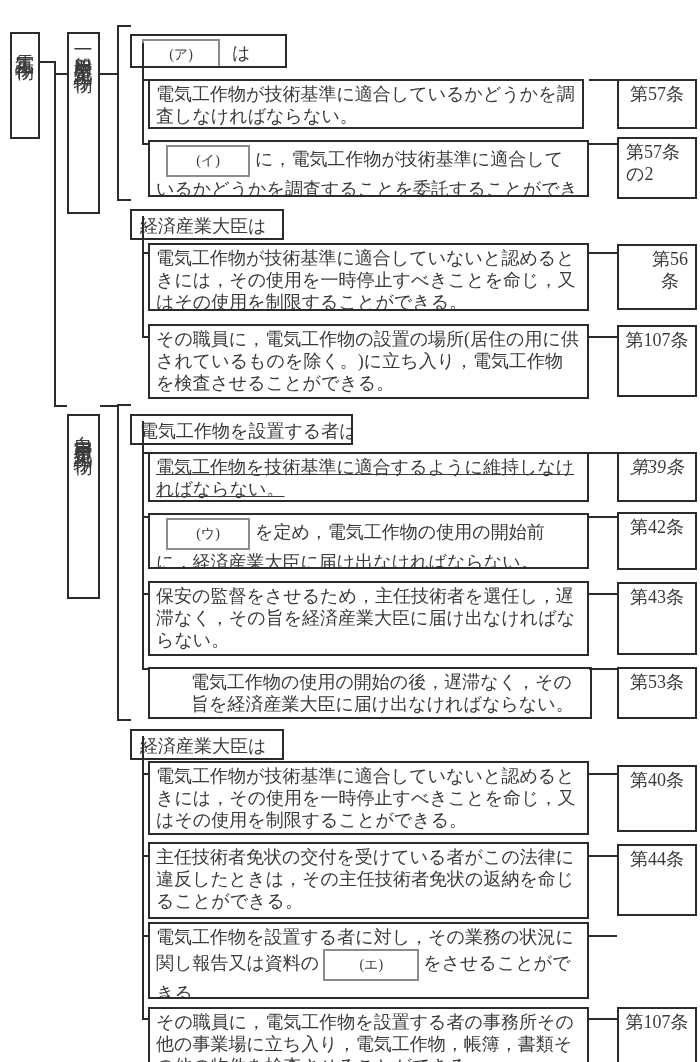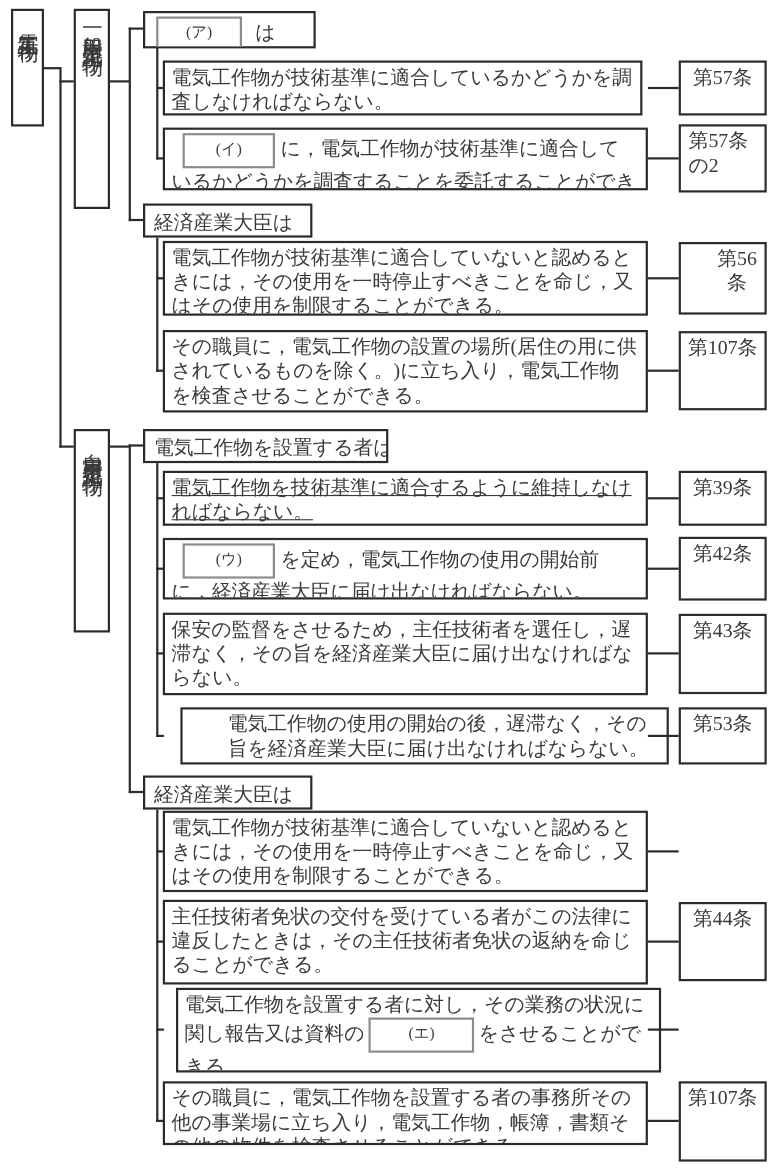"(ア) は" .b { margin-top: none -> 24px }
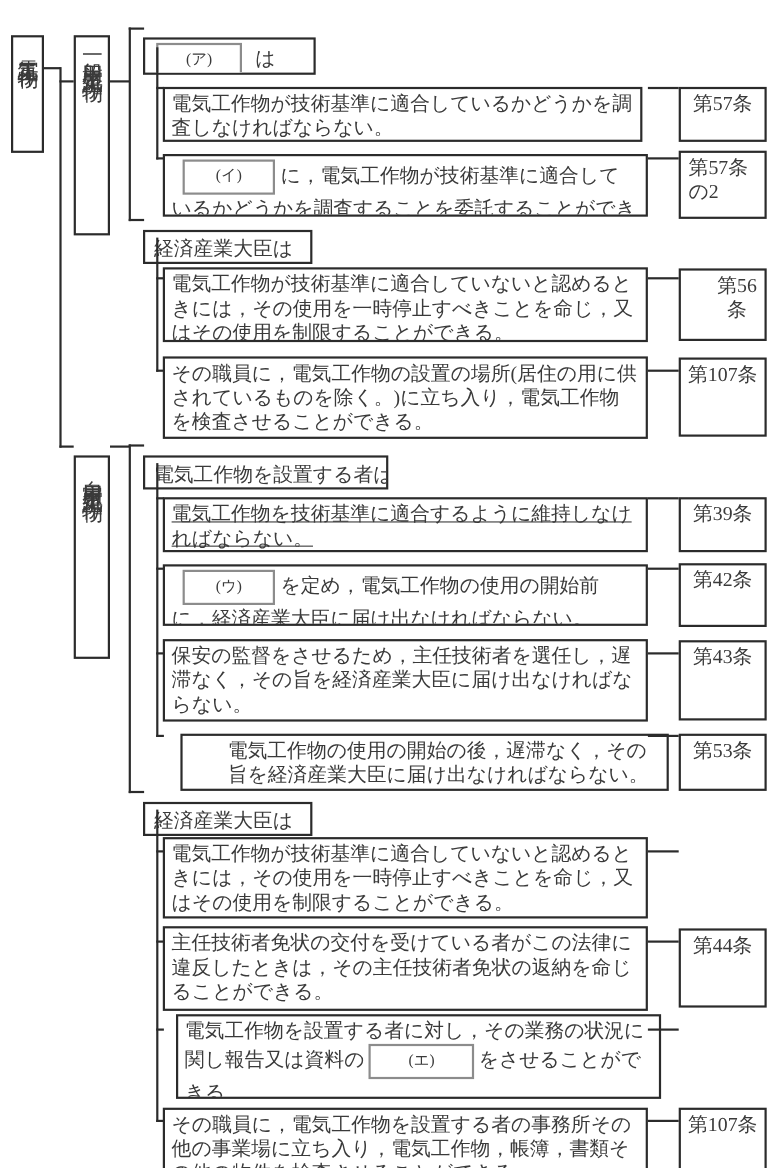"第39条" div.b { font-style: none -> italic }
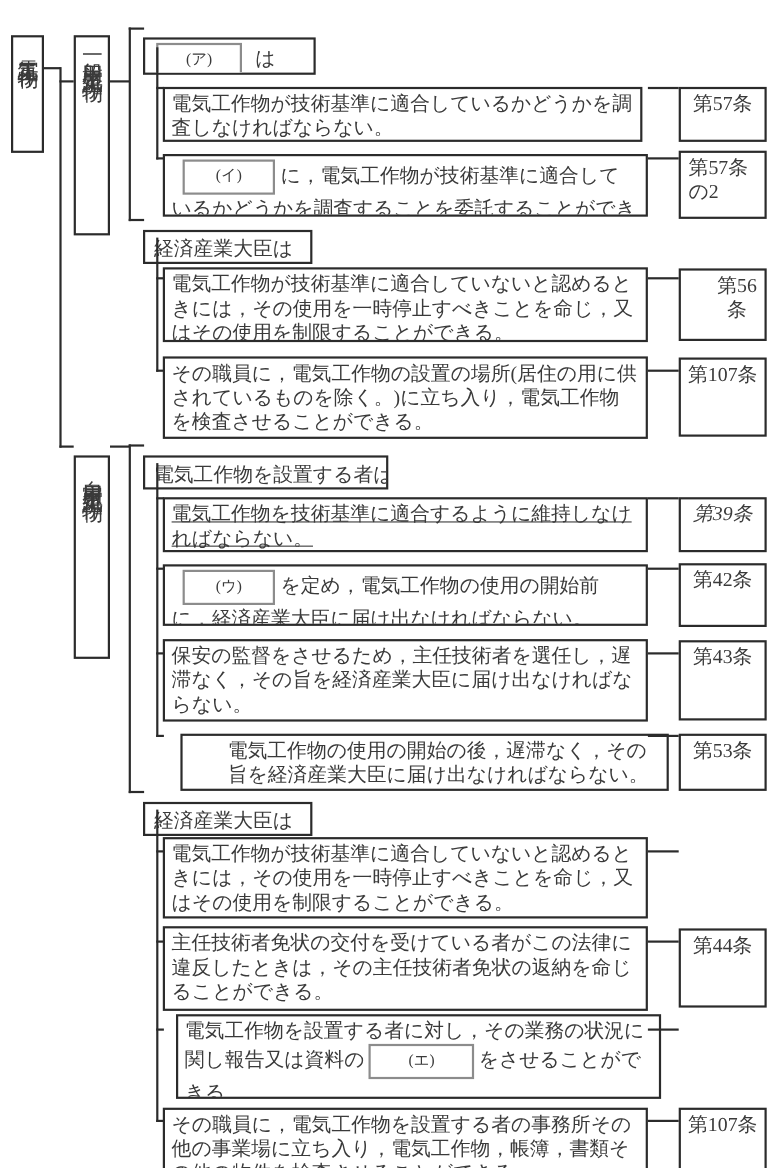"電気工作物の使用の開始の後，遅滞なく，その旨を経済産業大臣に届け出なければならな" div.b { left: 164px -> 148px }
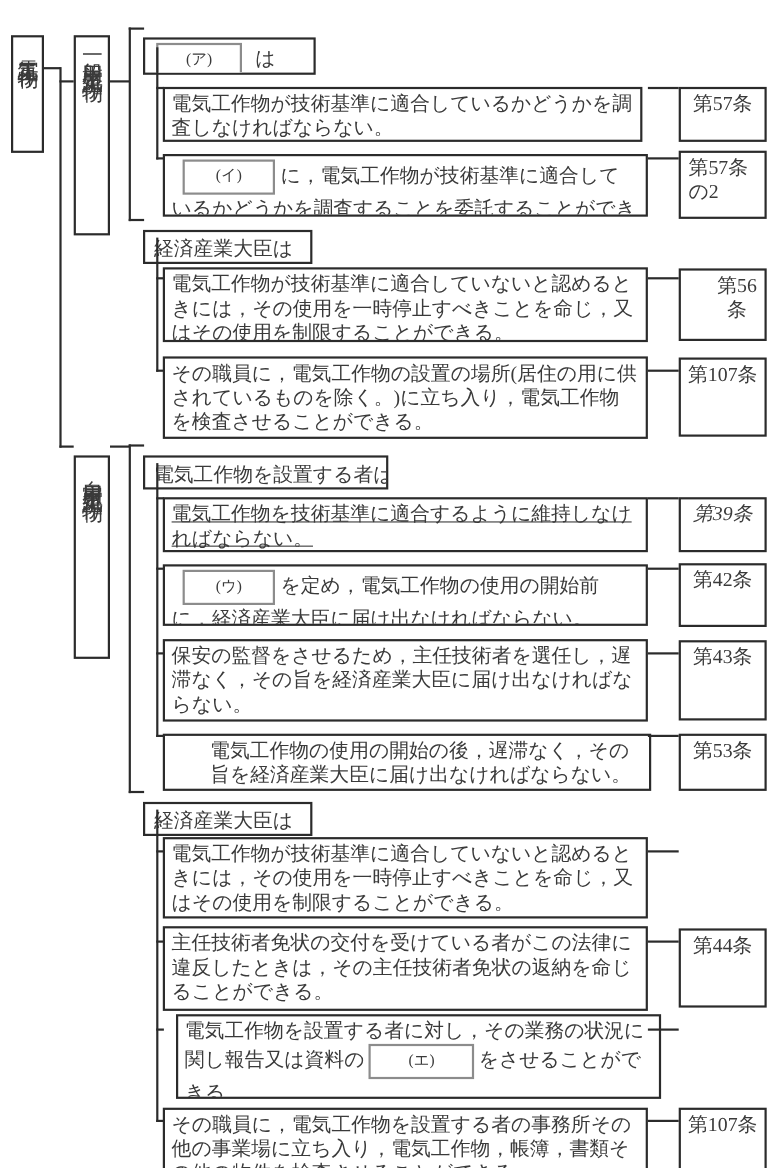"第40条" div.b { html: none -> <div> <span>第40条</span> </div> }
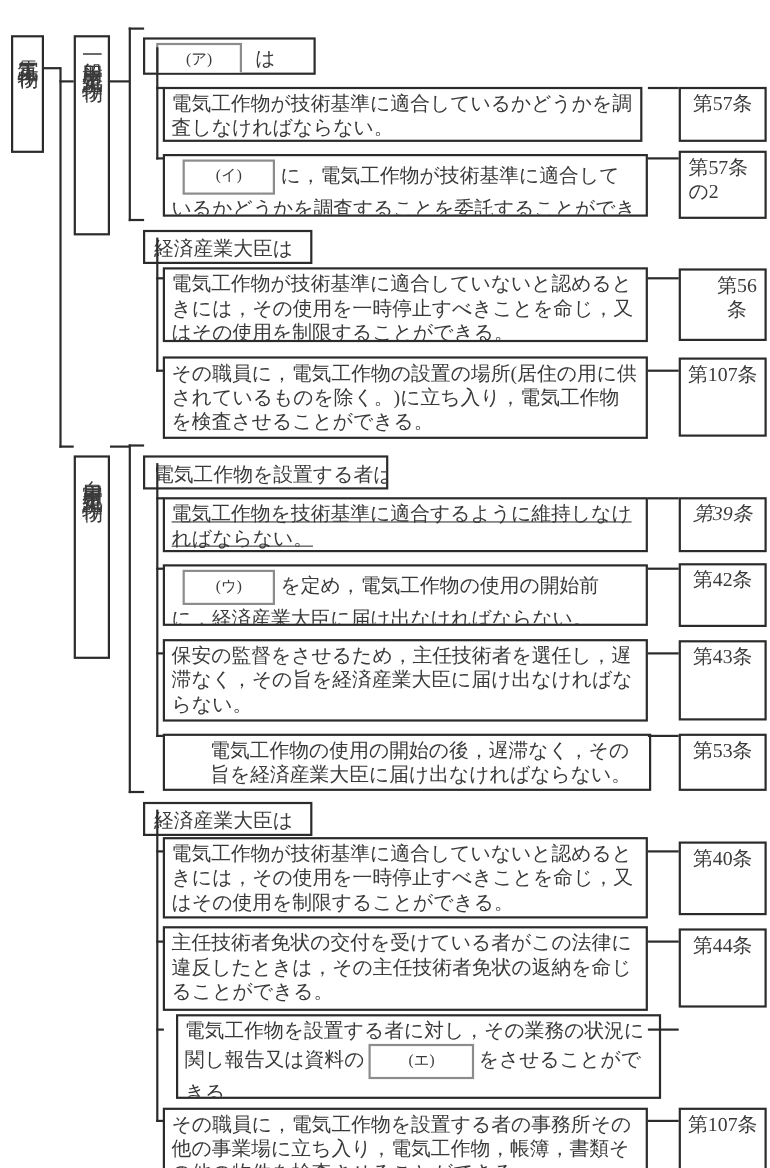"電気工作物を設置する者に対し，その業務の状況に関し報告又は資料の (エ)" div.b { left: 160px -> 148px }
